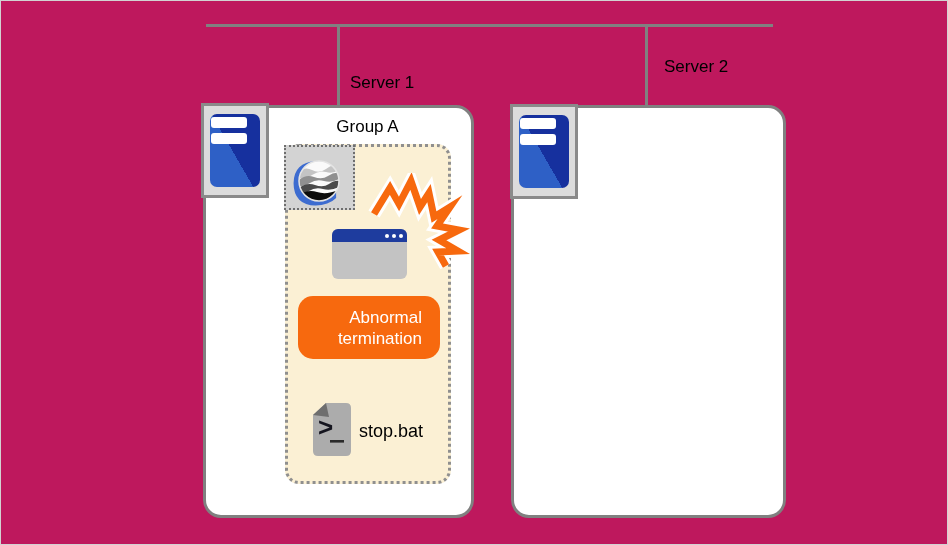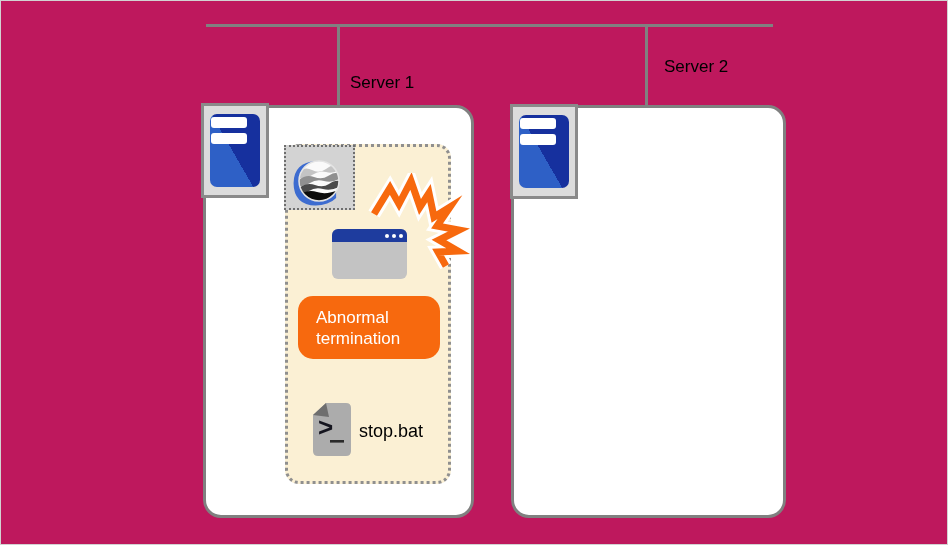"Group A" div.group-label { html: none -> <div>Group A</div> }
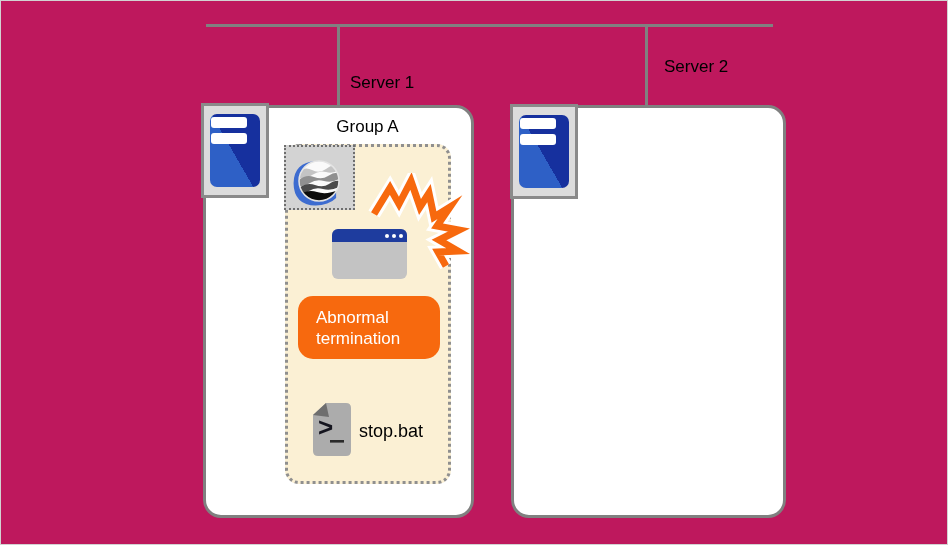"Abnormal termination" .status-badge { text-align: left -> right }
